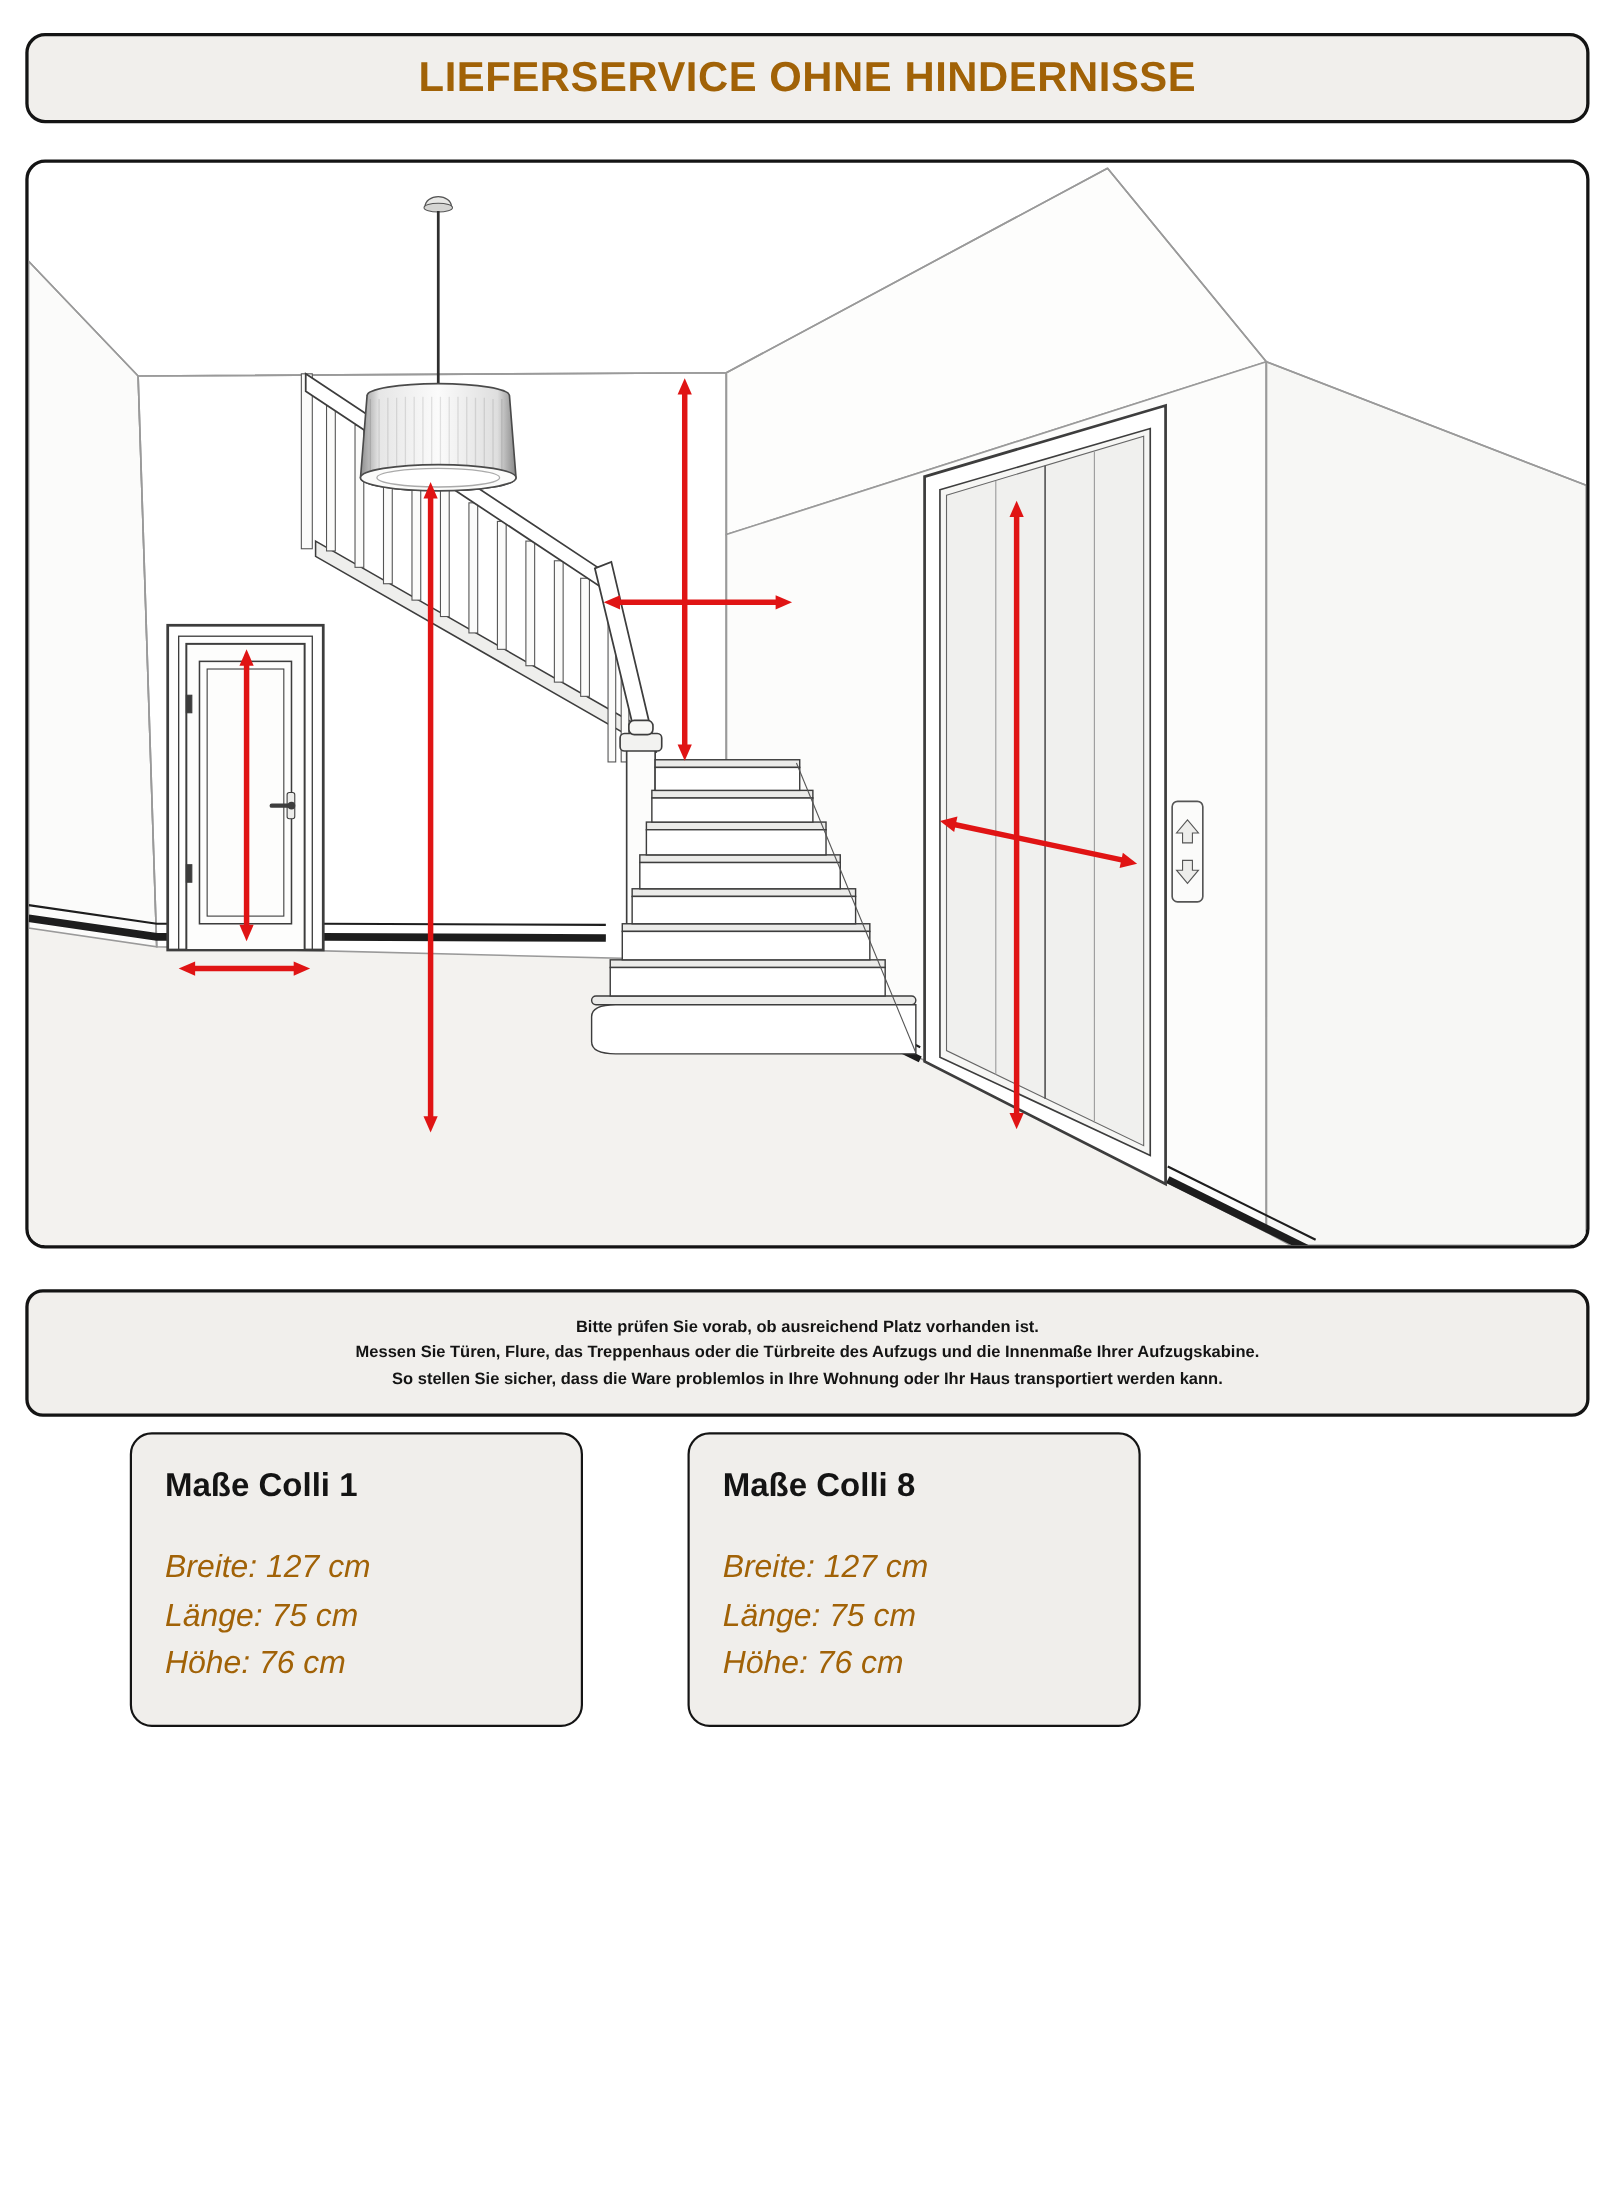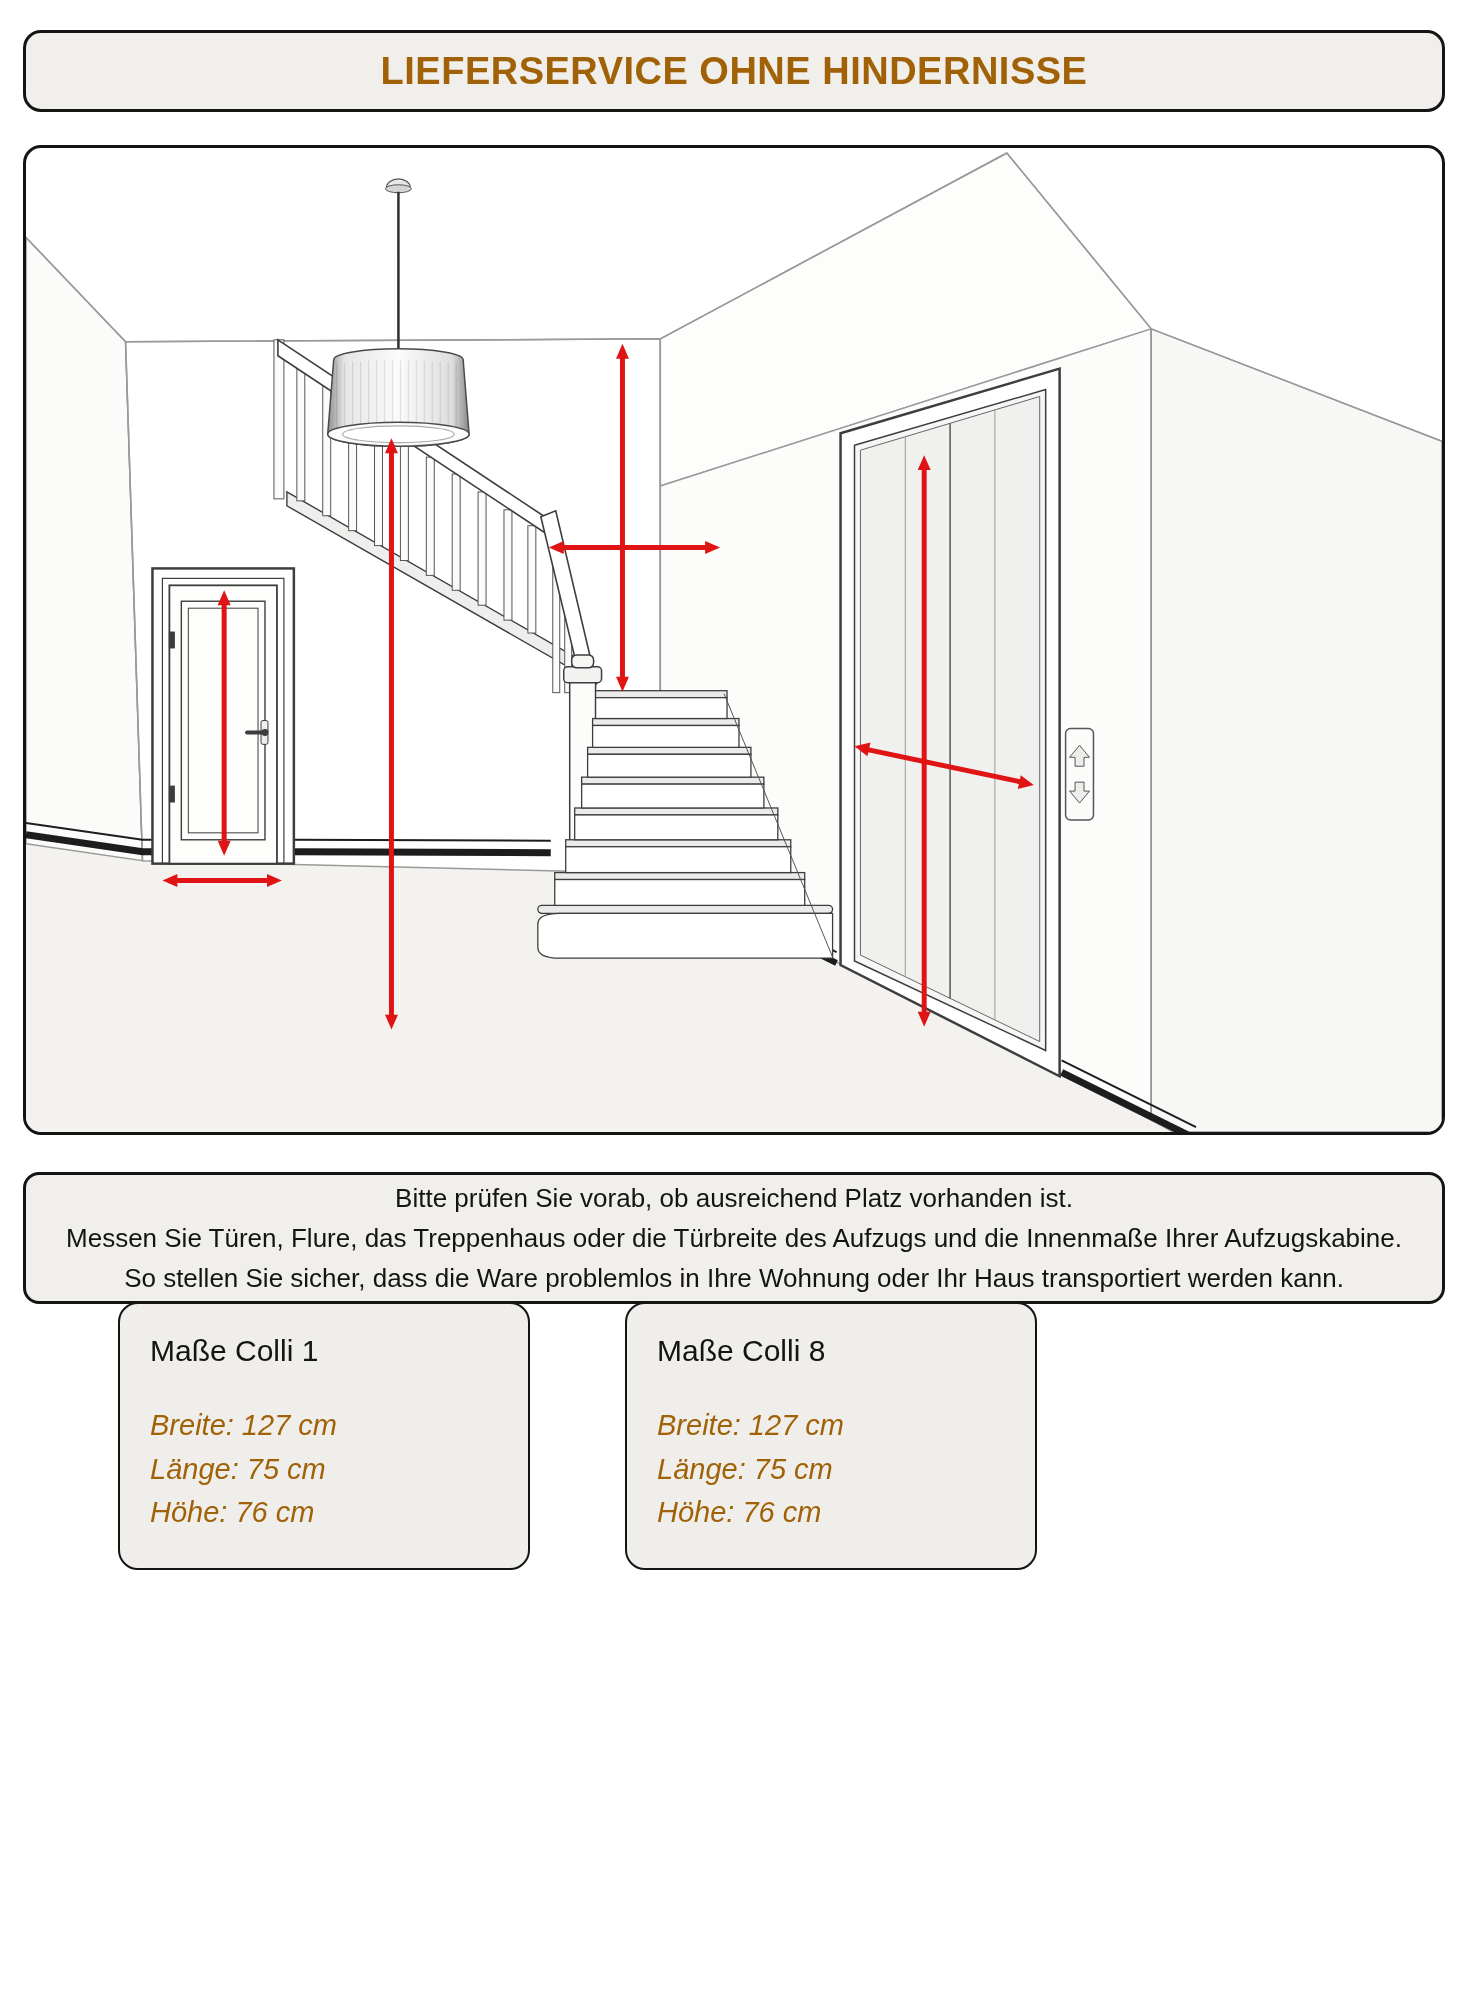"Bitte prüfen Sie vorab, ob" .notice-box { font-size: 26px -> 15px; font-weight: normal -> bold; height: 132px -> 116px }
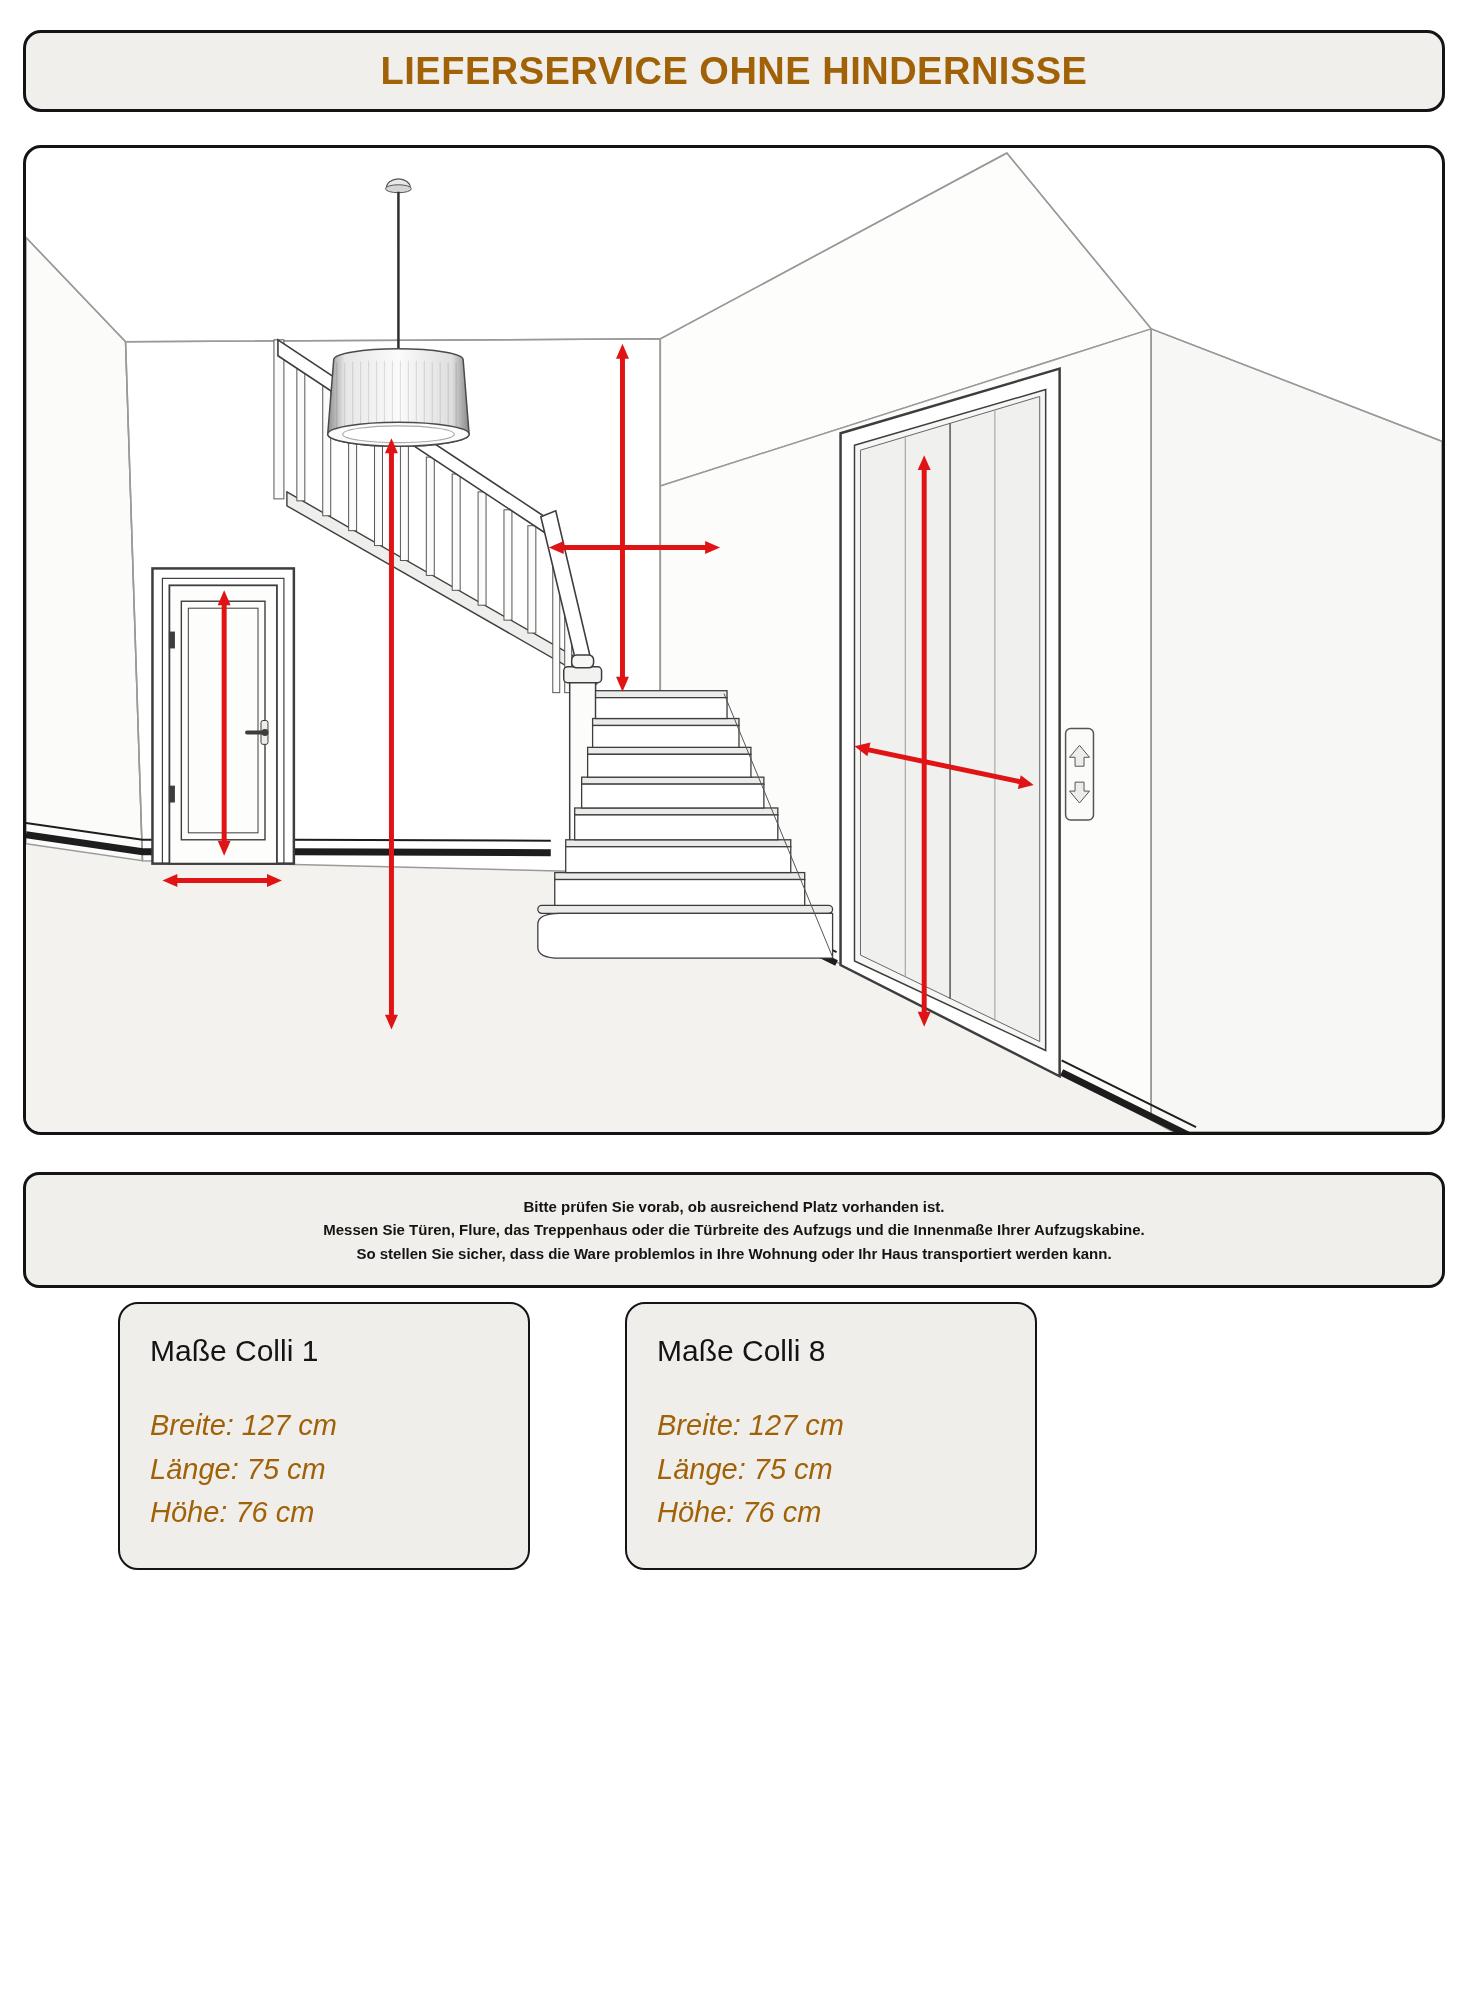"Maße Colli 1" .card h2 { font-weight: normal -> bold }
